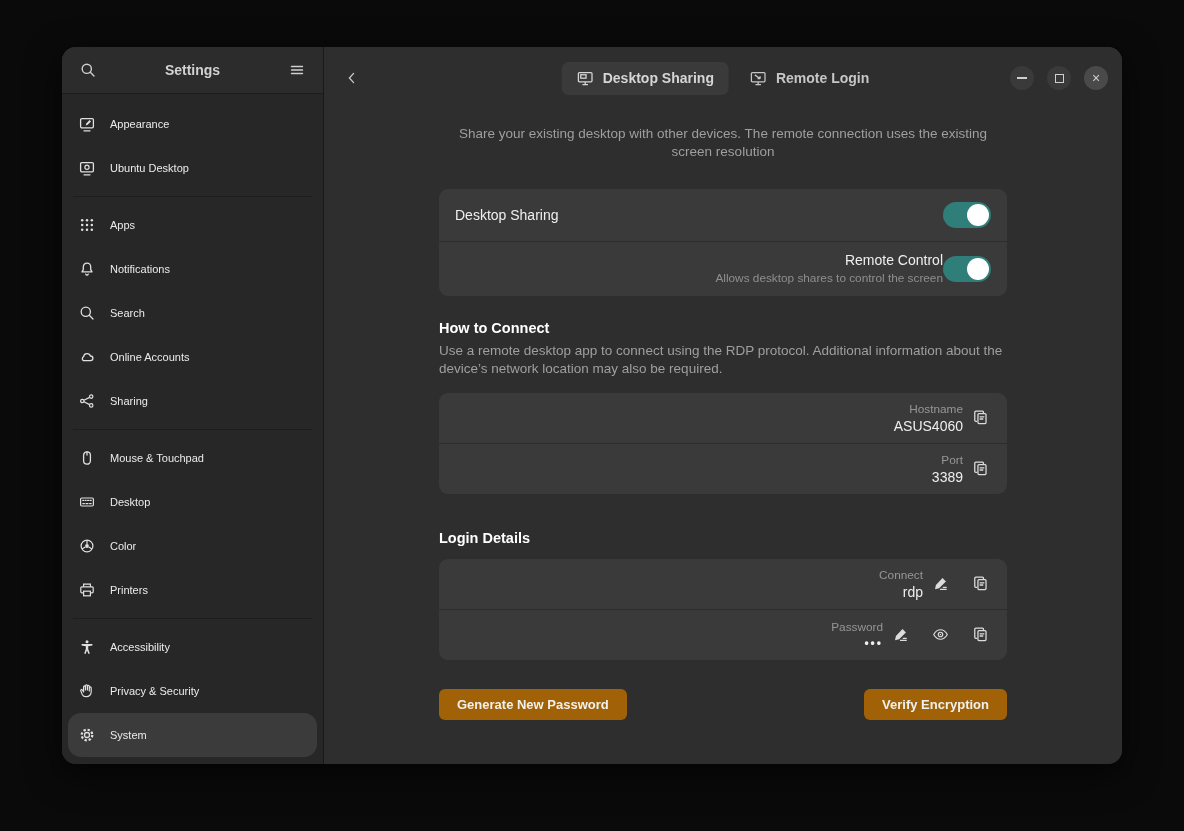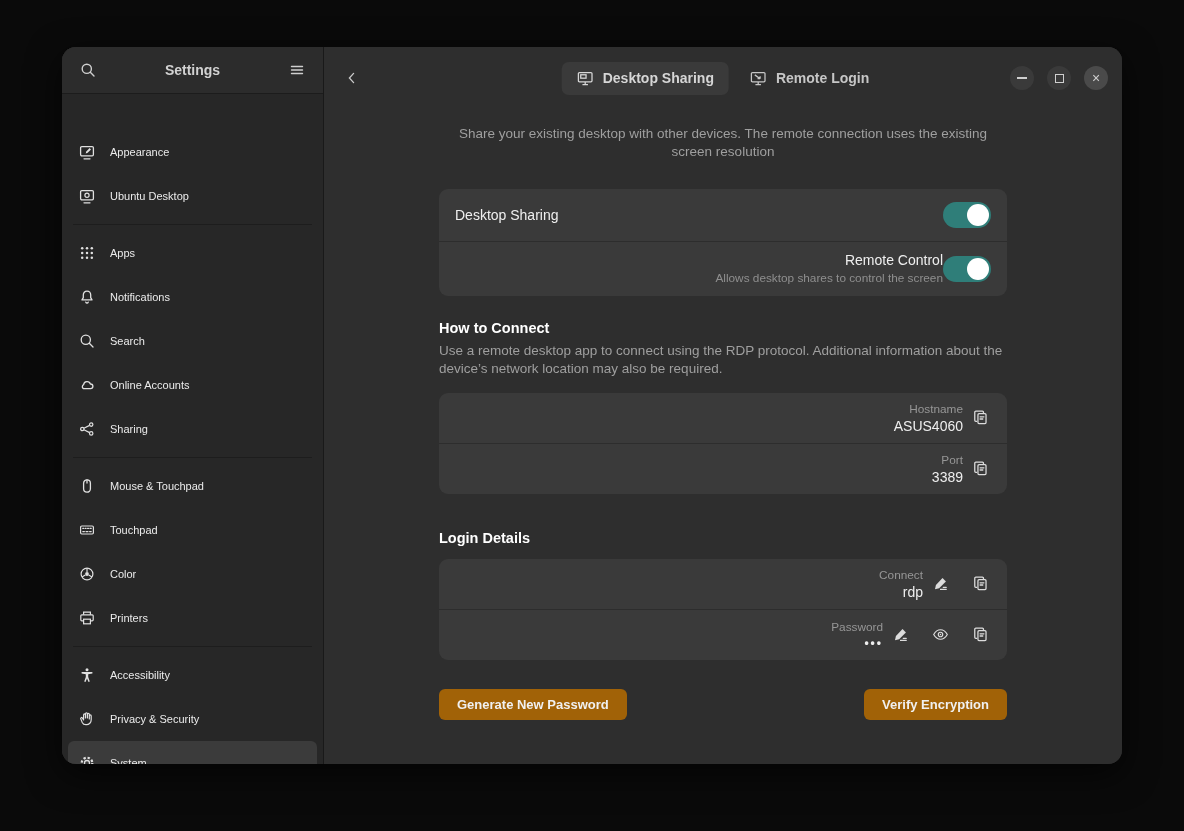"Settings" .sidebar { gap: 28px -> none }
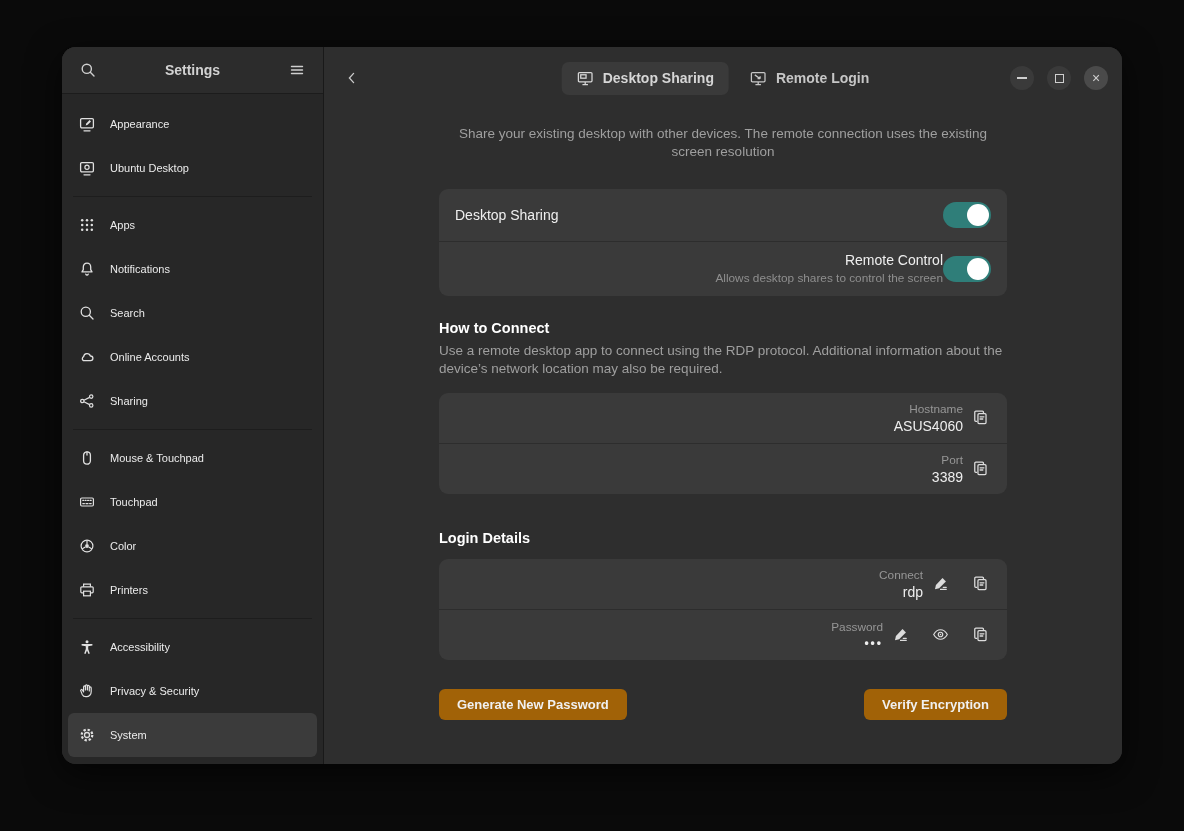"Touchpad" span { text: Touchpad -> Desktop }
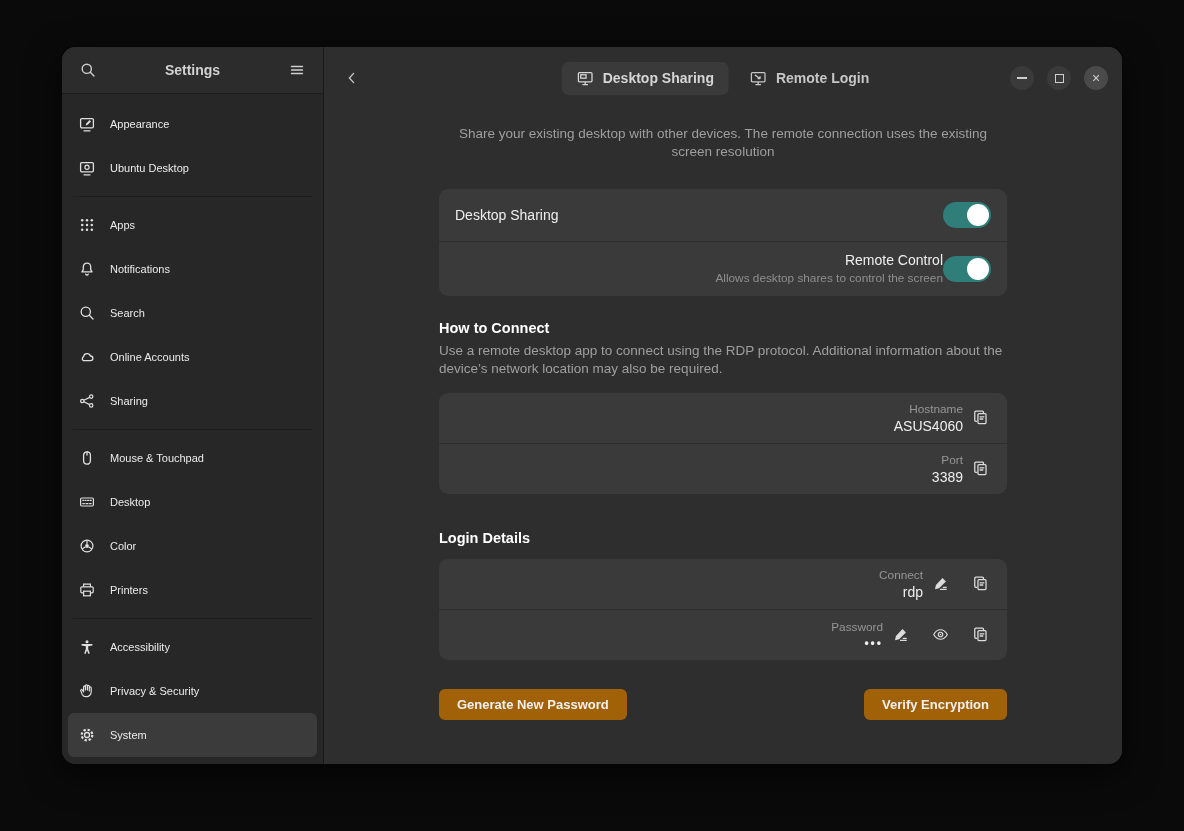"System" .nav-item.selected { border-radius: none -> 13px }
